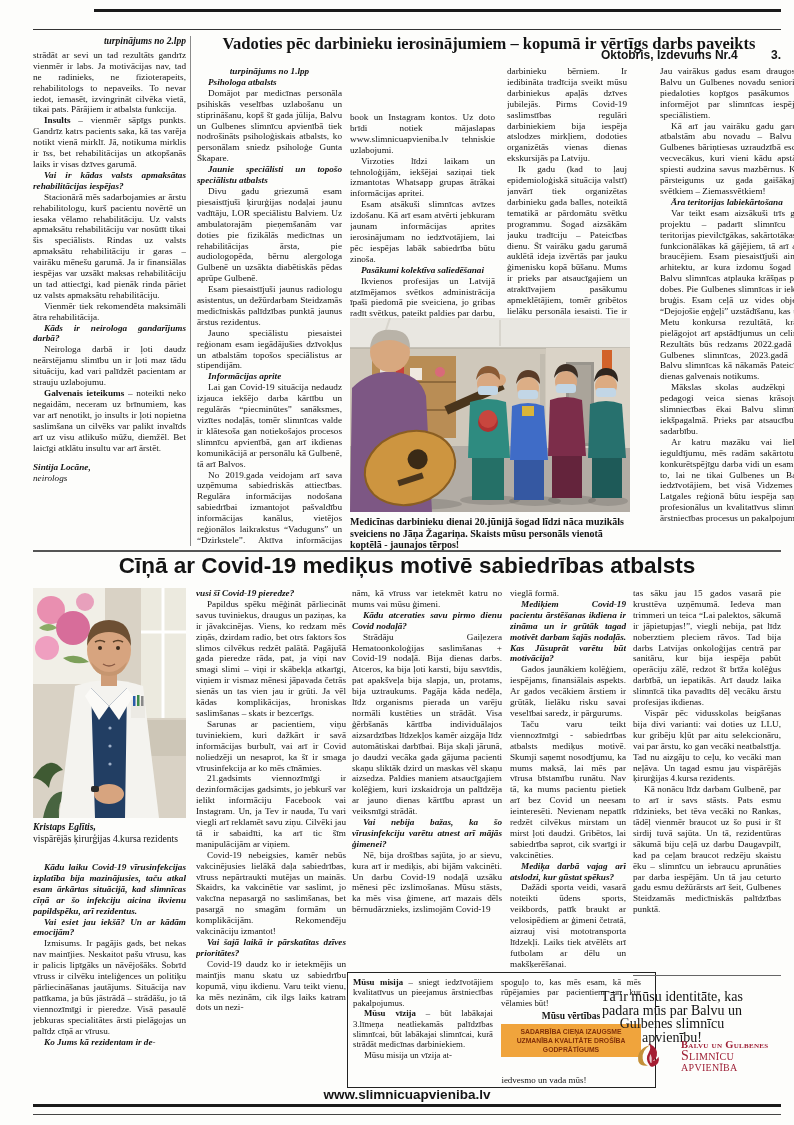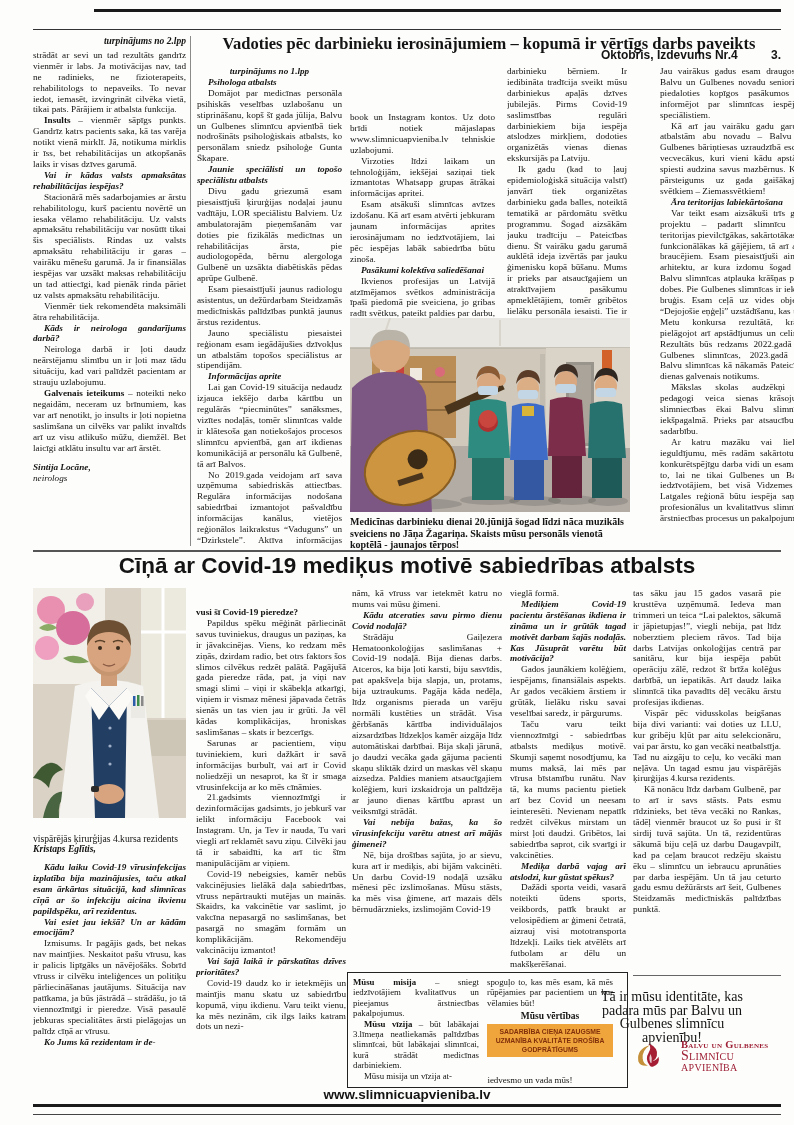"vusi šī Covid-19 pieredze?" .fl.q0 { font-style: none -> italic; margin-top: 19px -> none }
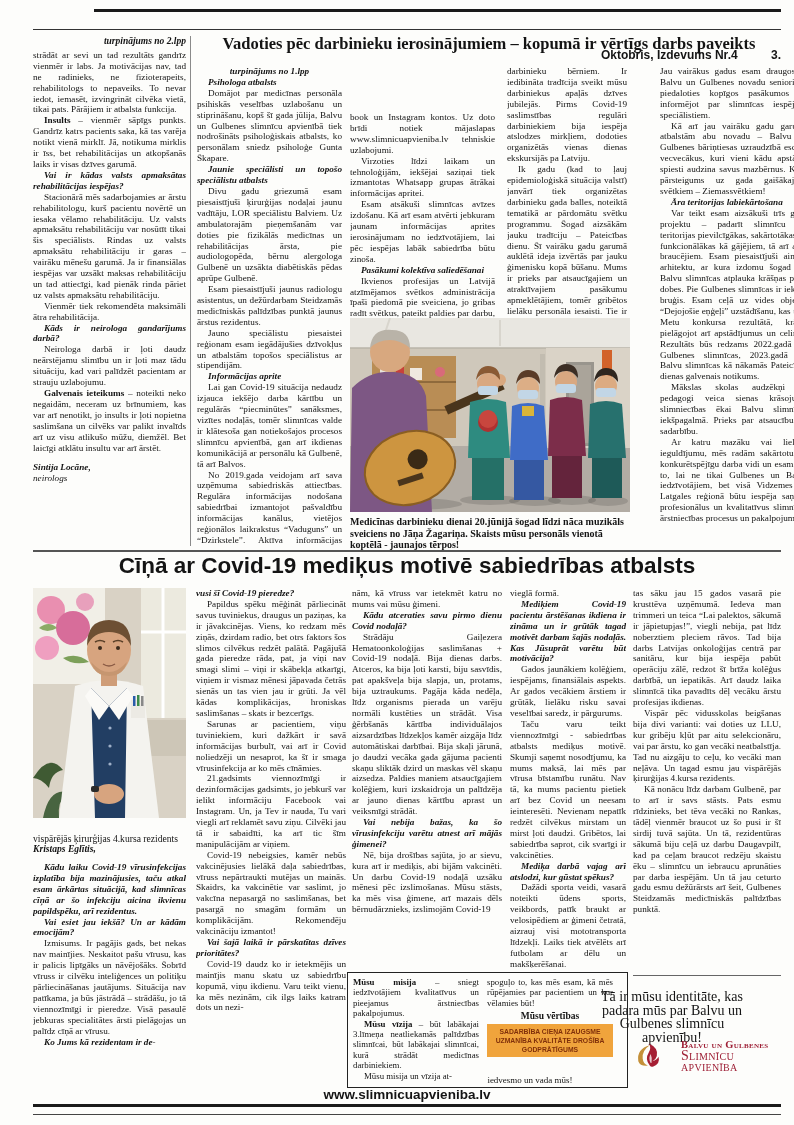"Kristaps Eglītis," .capname { margin-top: 22px -> none }
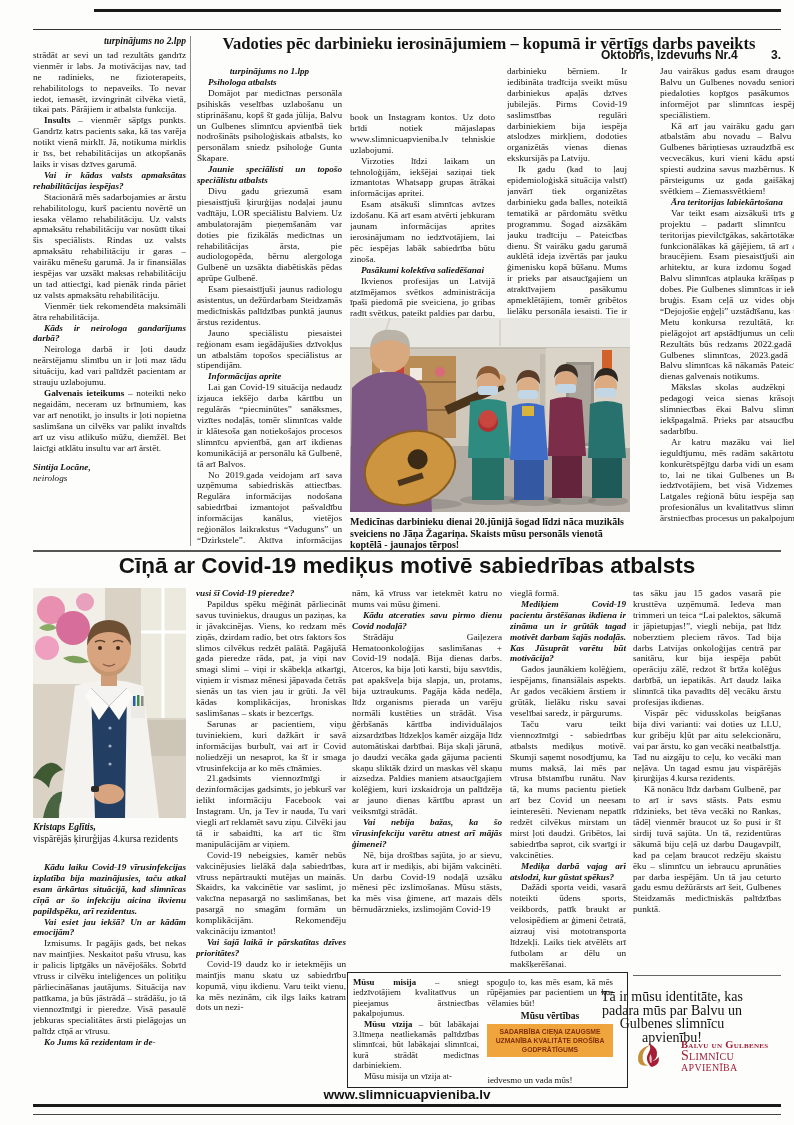"Mūsu misija – sniegt iedzīvotājiem" .mbox { width: 281px -> 309px }
